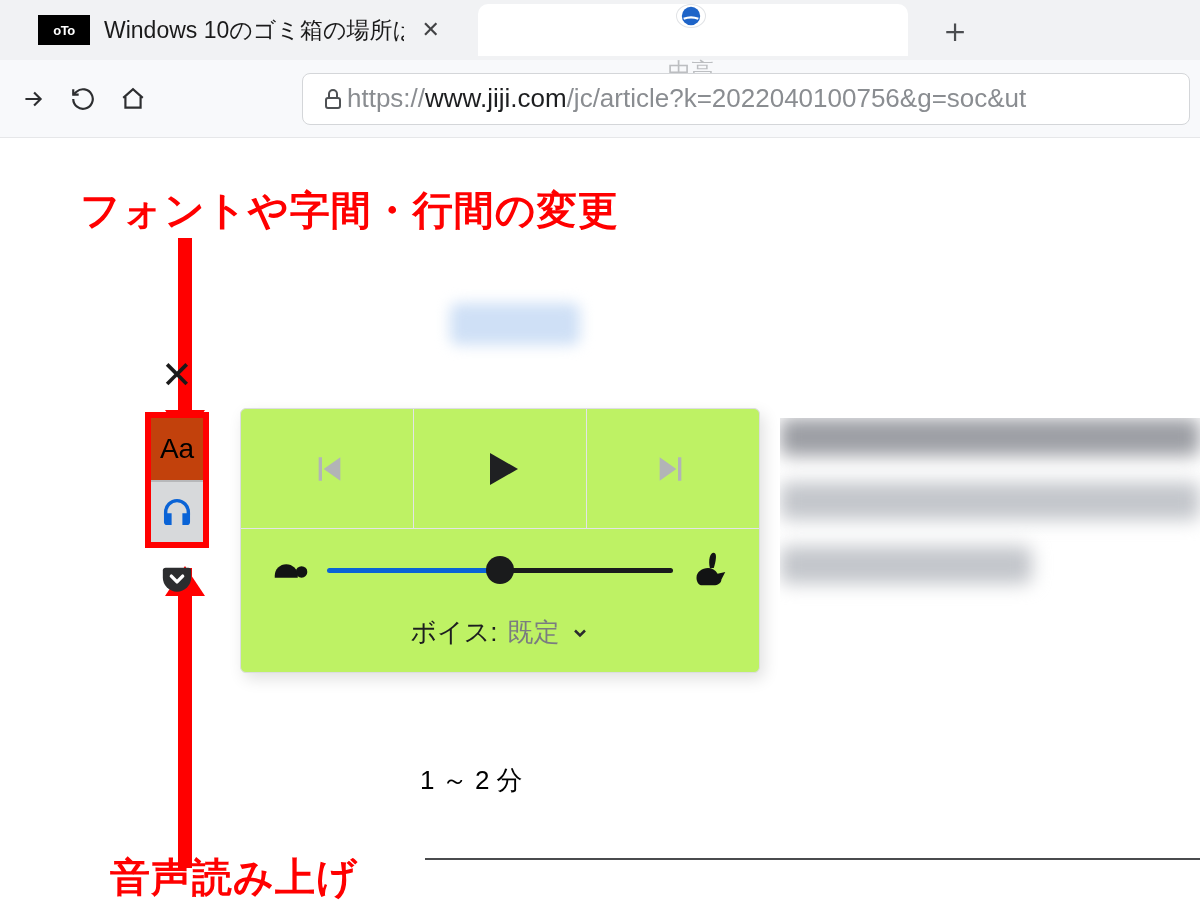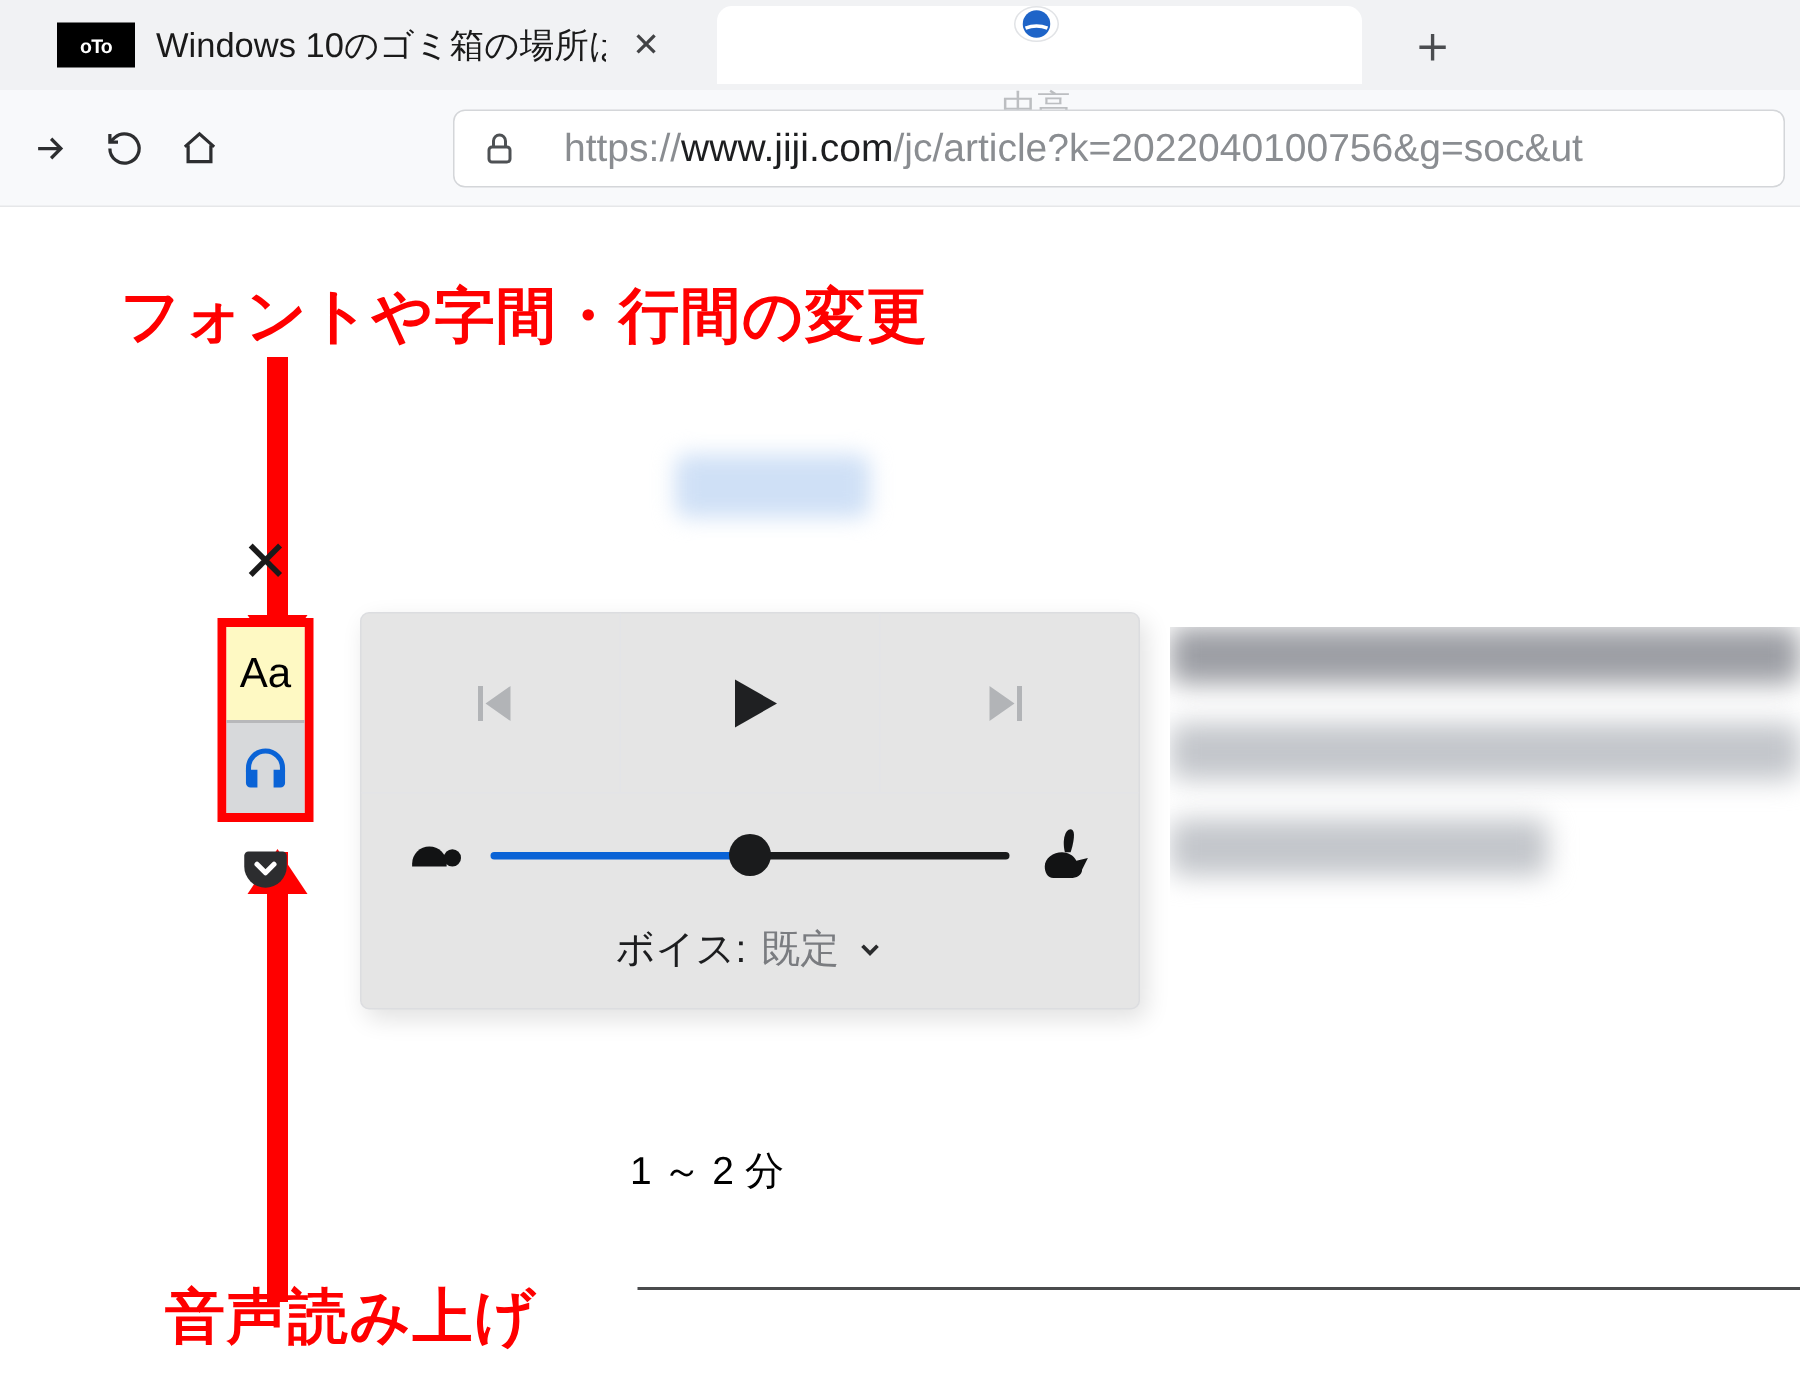"https://www.jiji.com/jc/article?k=202204" .urlbar { gap: 31px -> 2px }
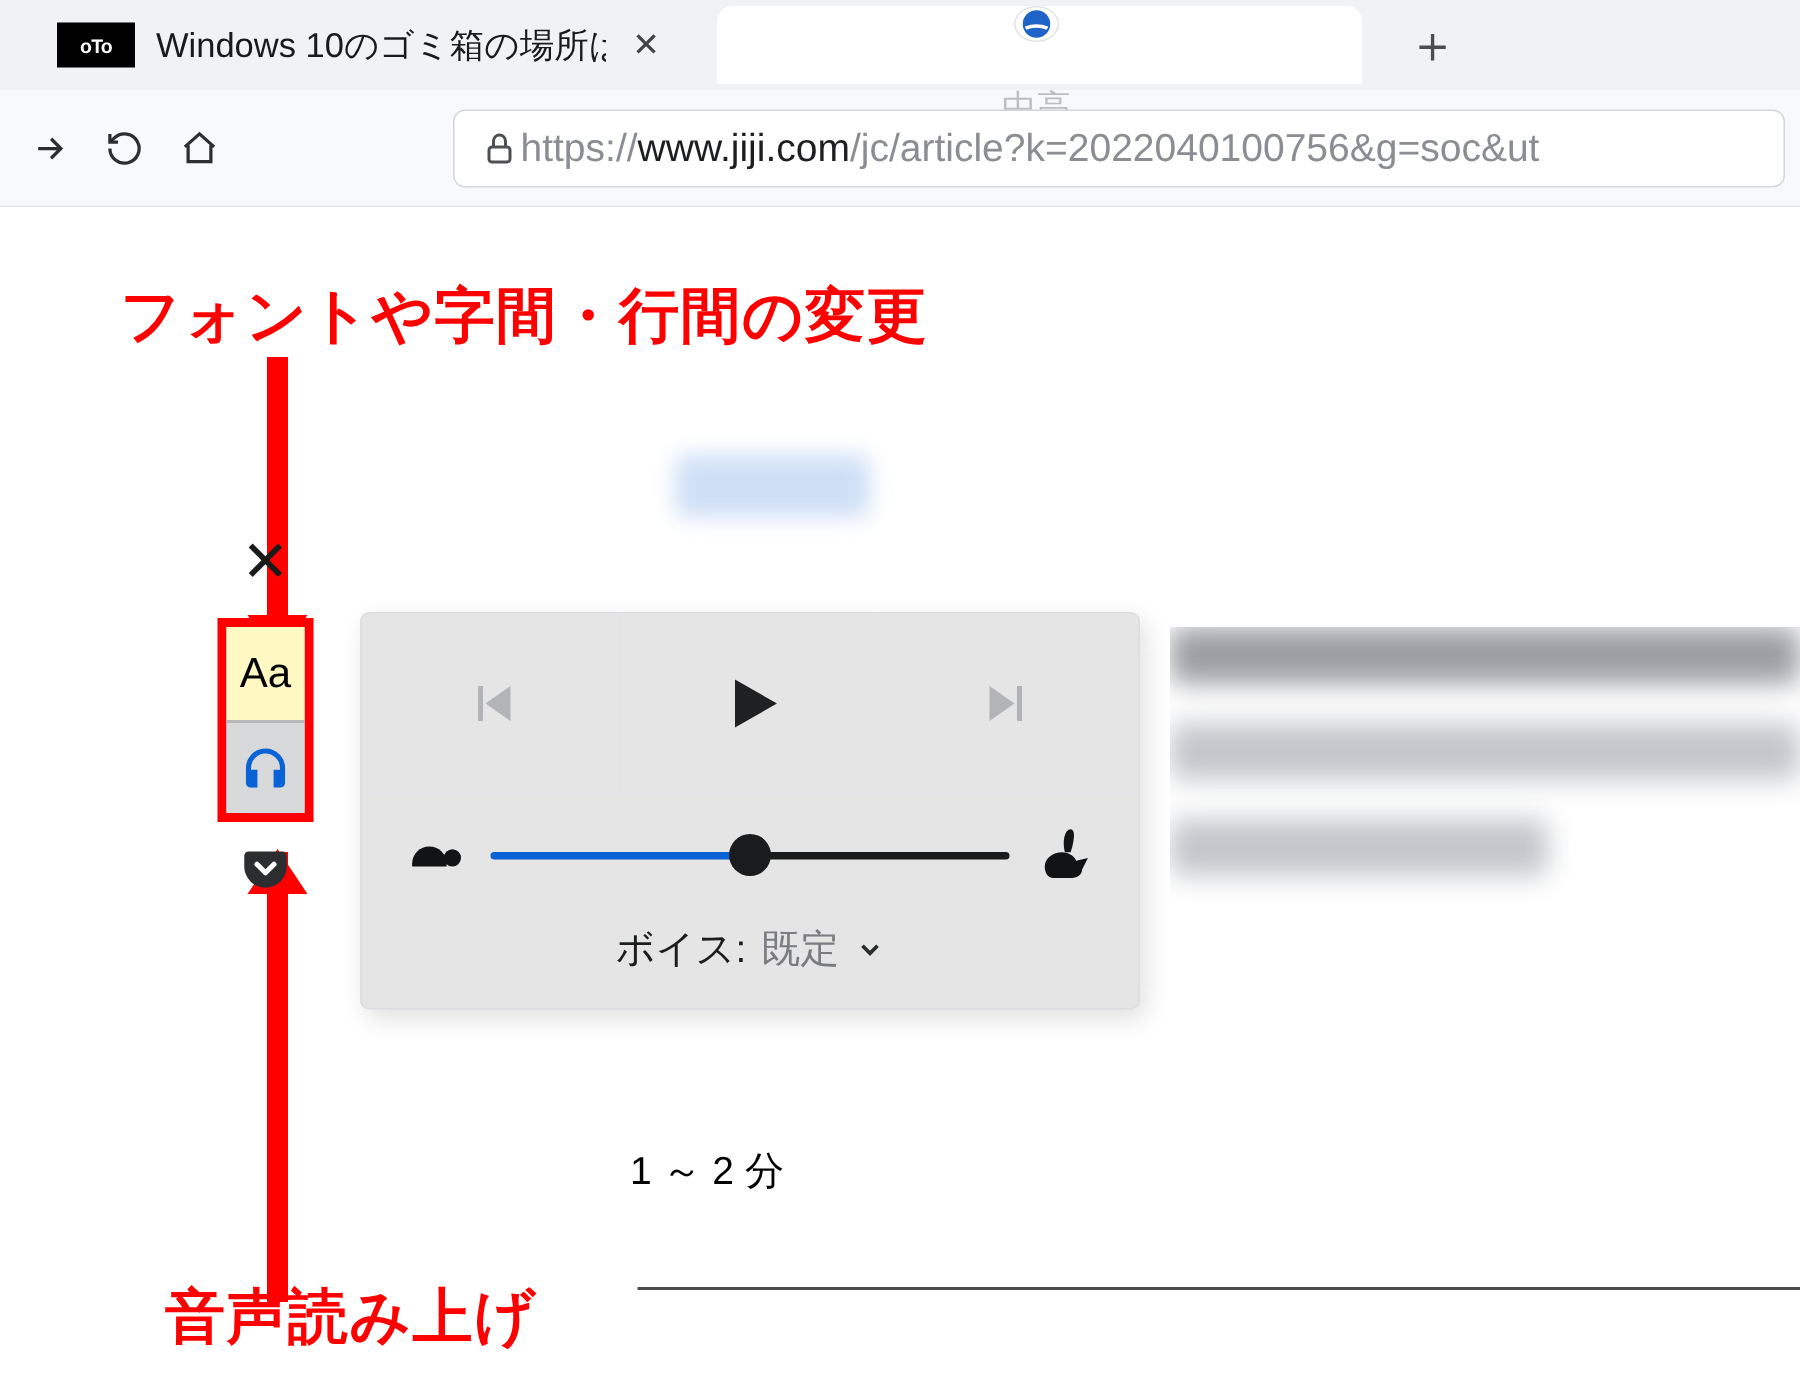"Aa" .reader-item { background: #fef9c3 -> #c2410c }
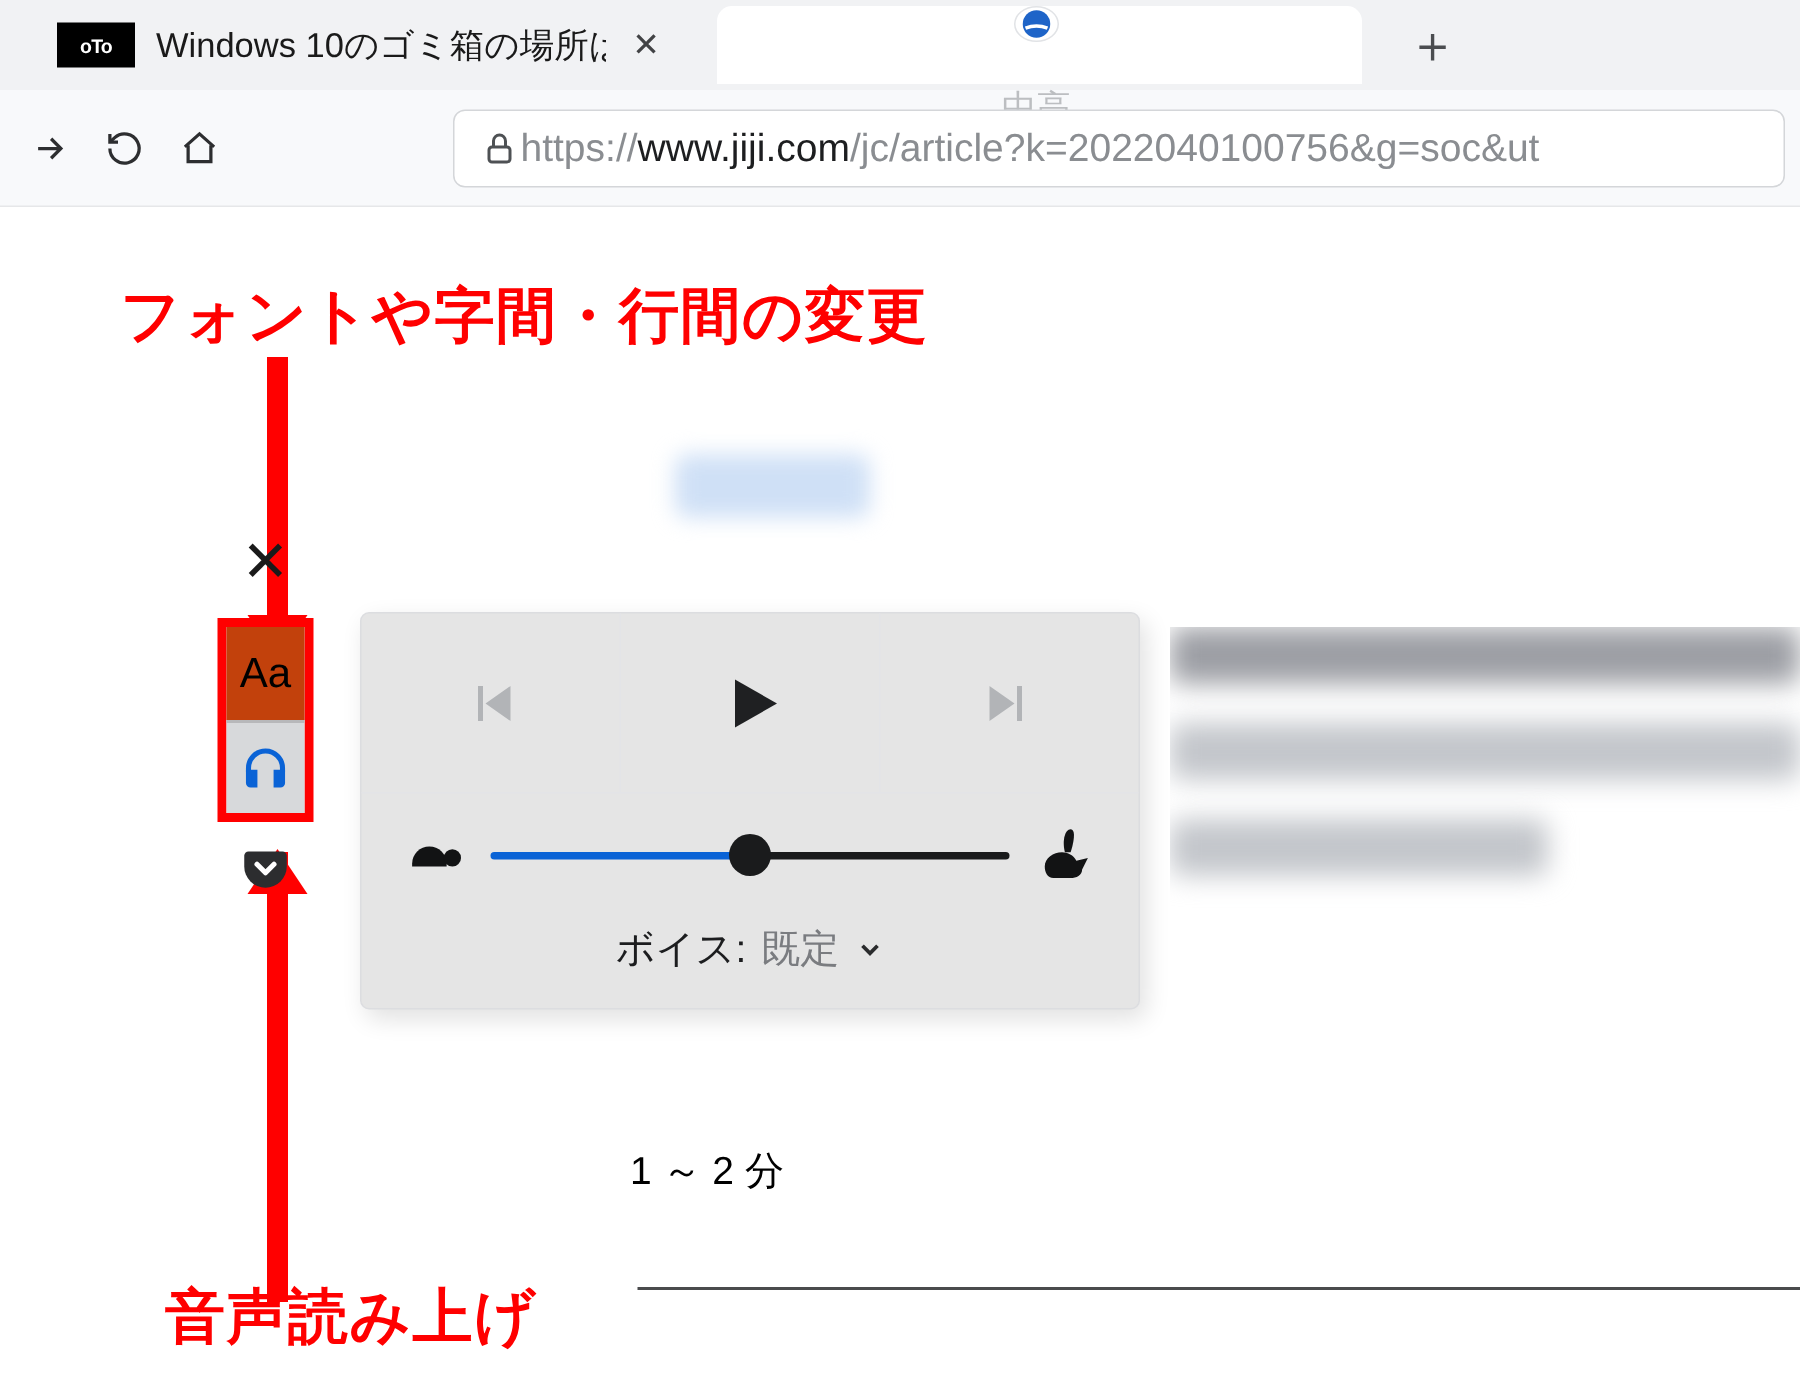"ボイス:" .panel { background: #e5e5e5 -> #bef264 }
